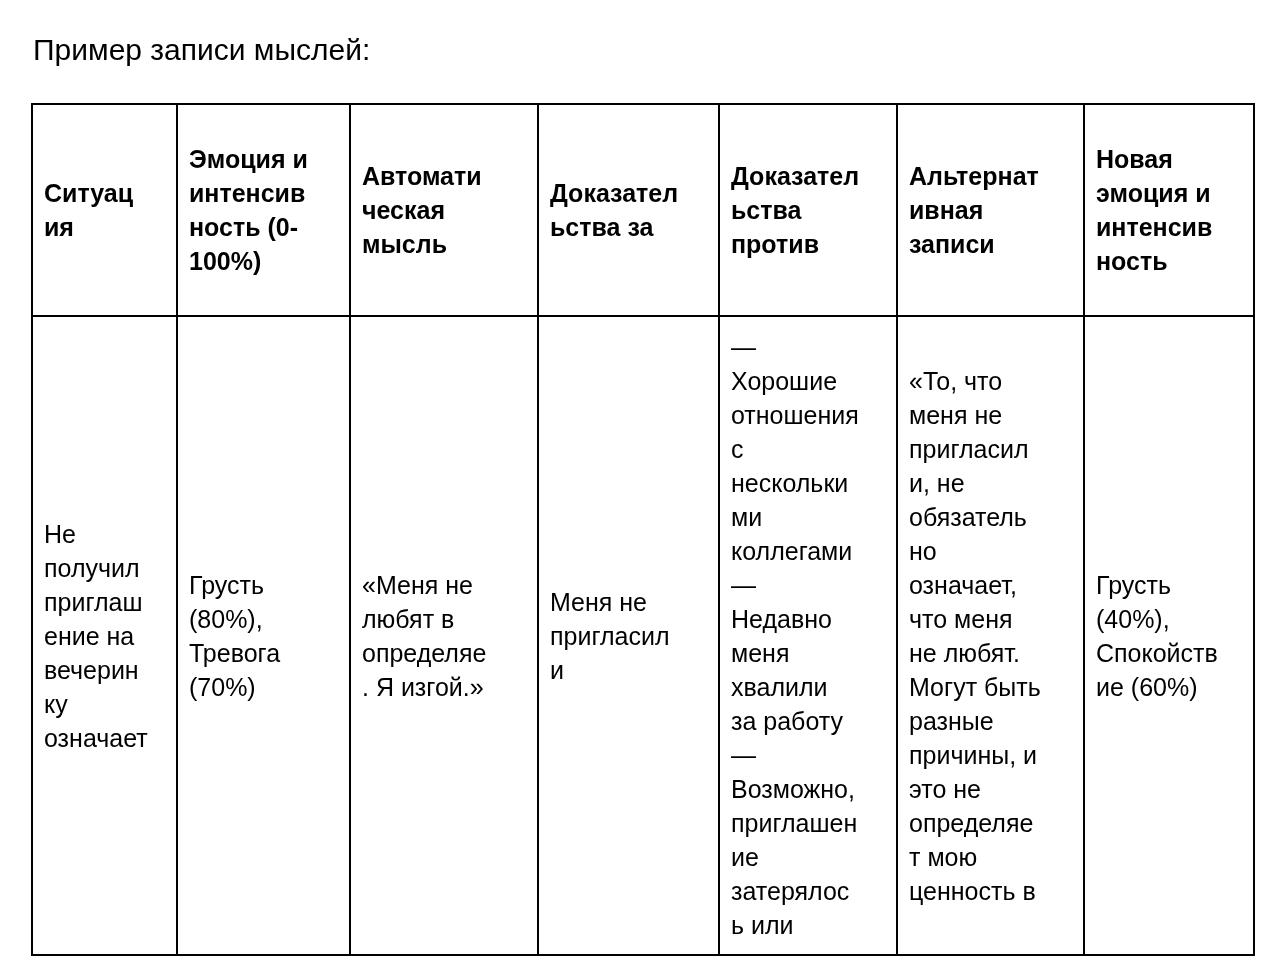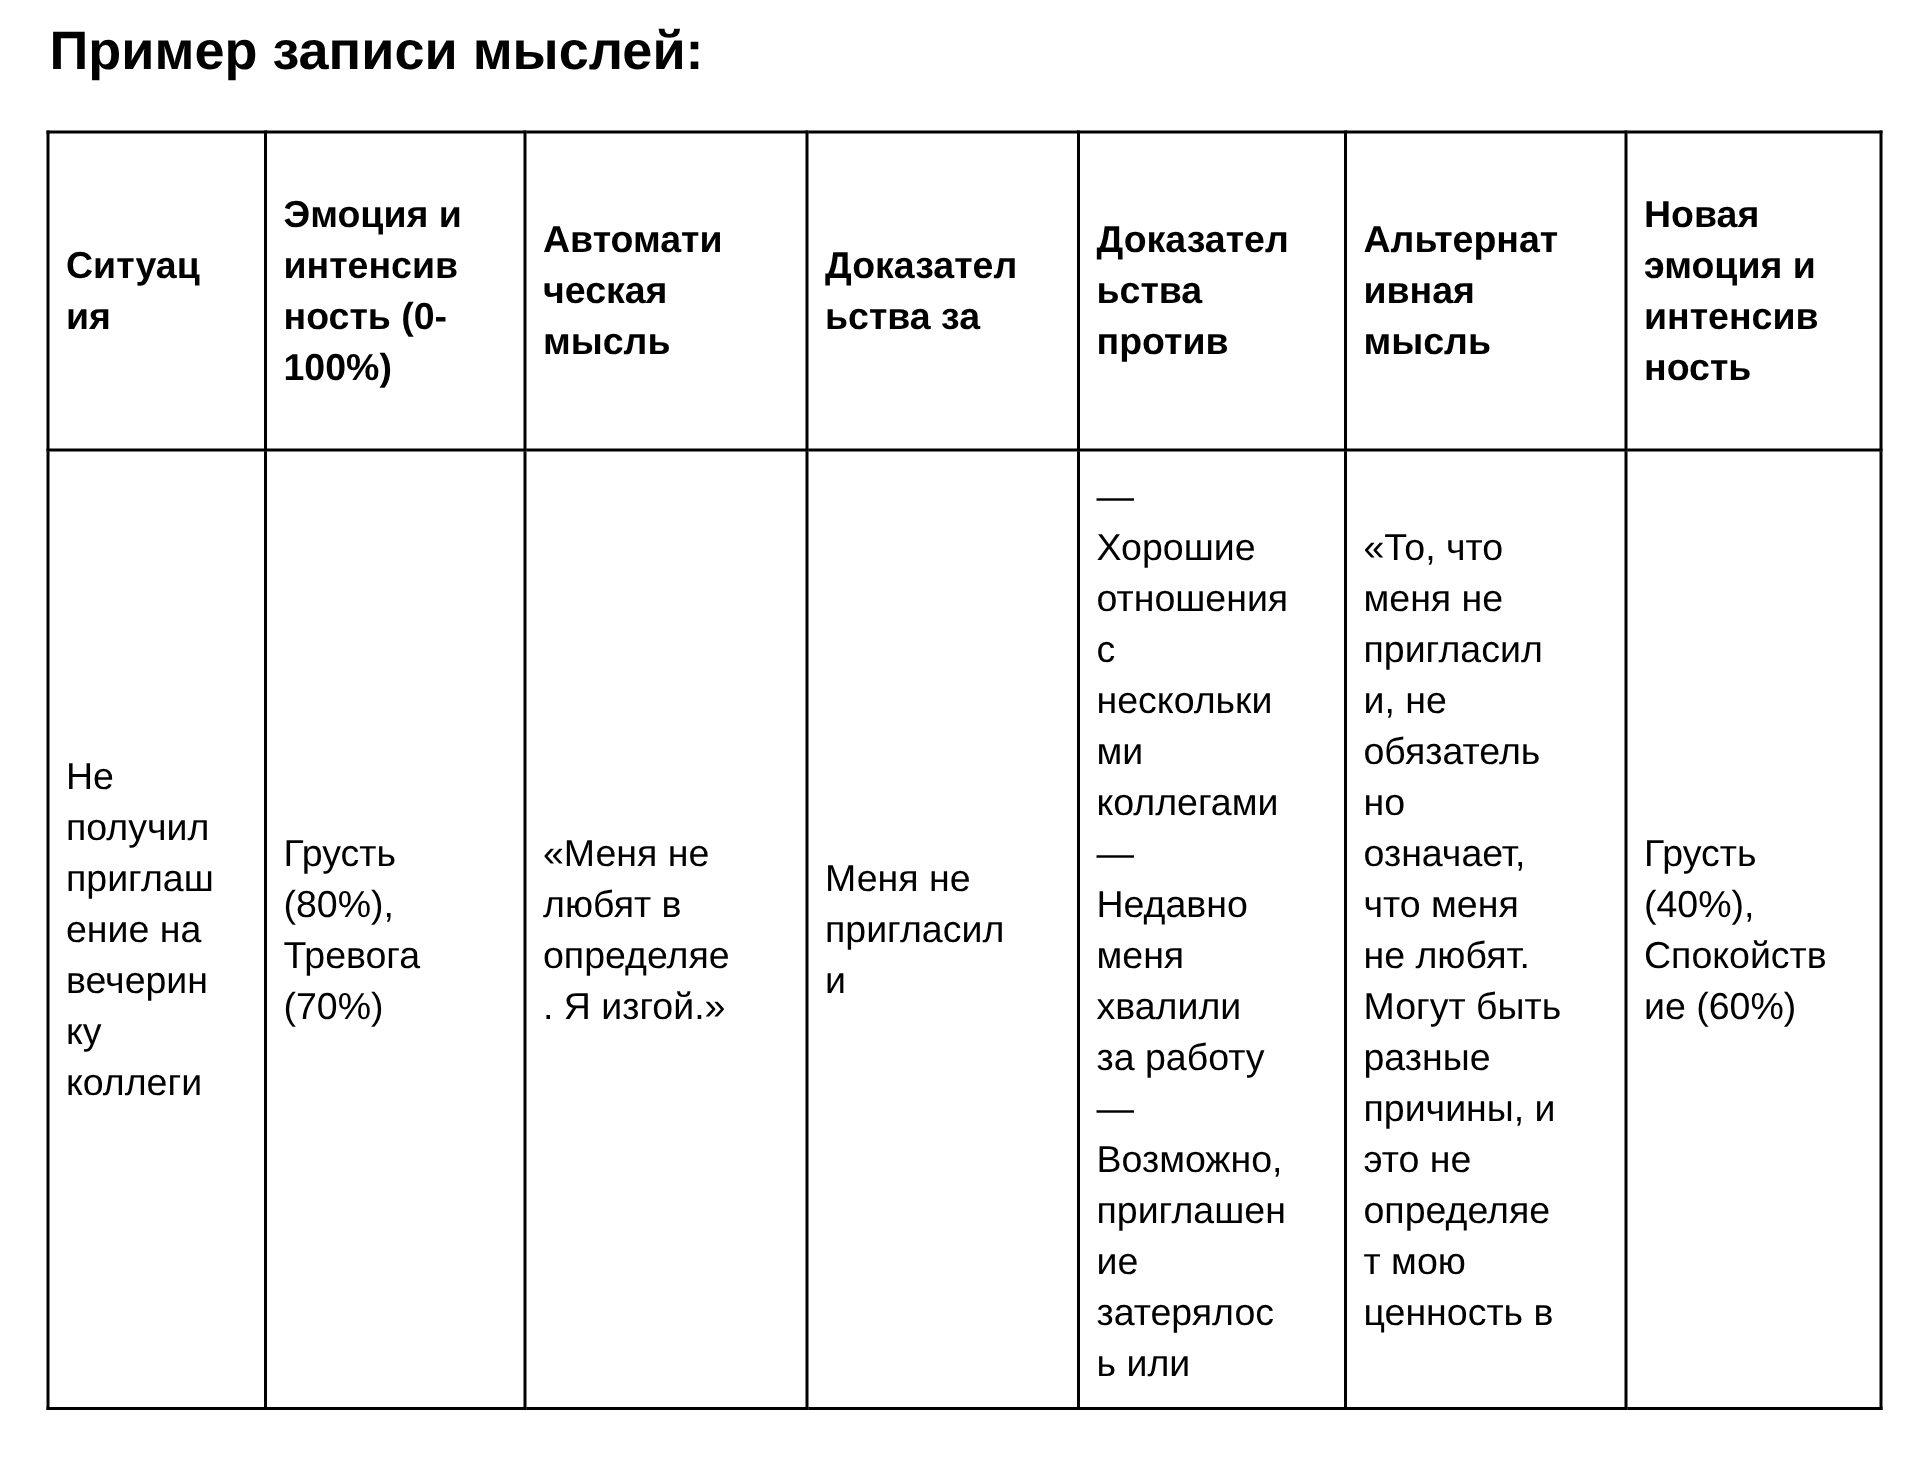"Пример записи мыслей:" .doc-title { font-size: 36px -> 30px; font-weight: bold -> normal; margin: 18px 0 0 33px -> 34px 0 0 33px }
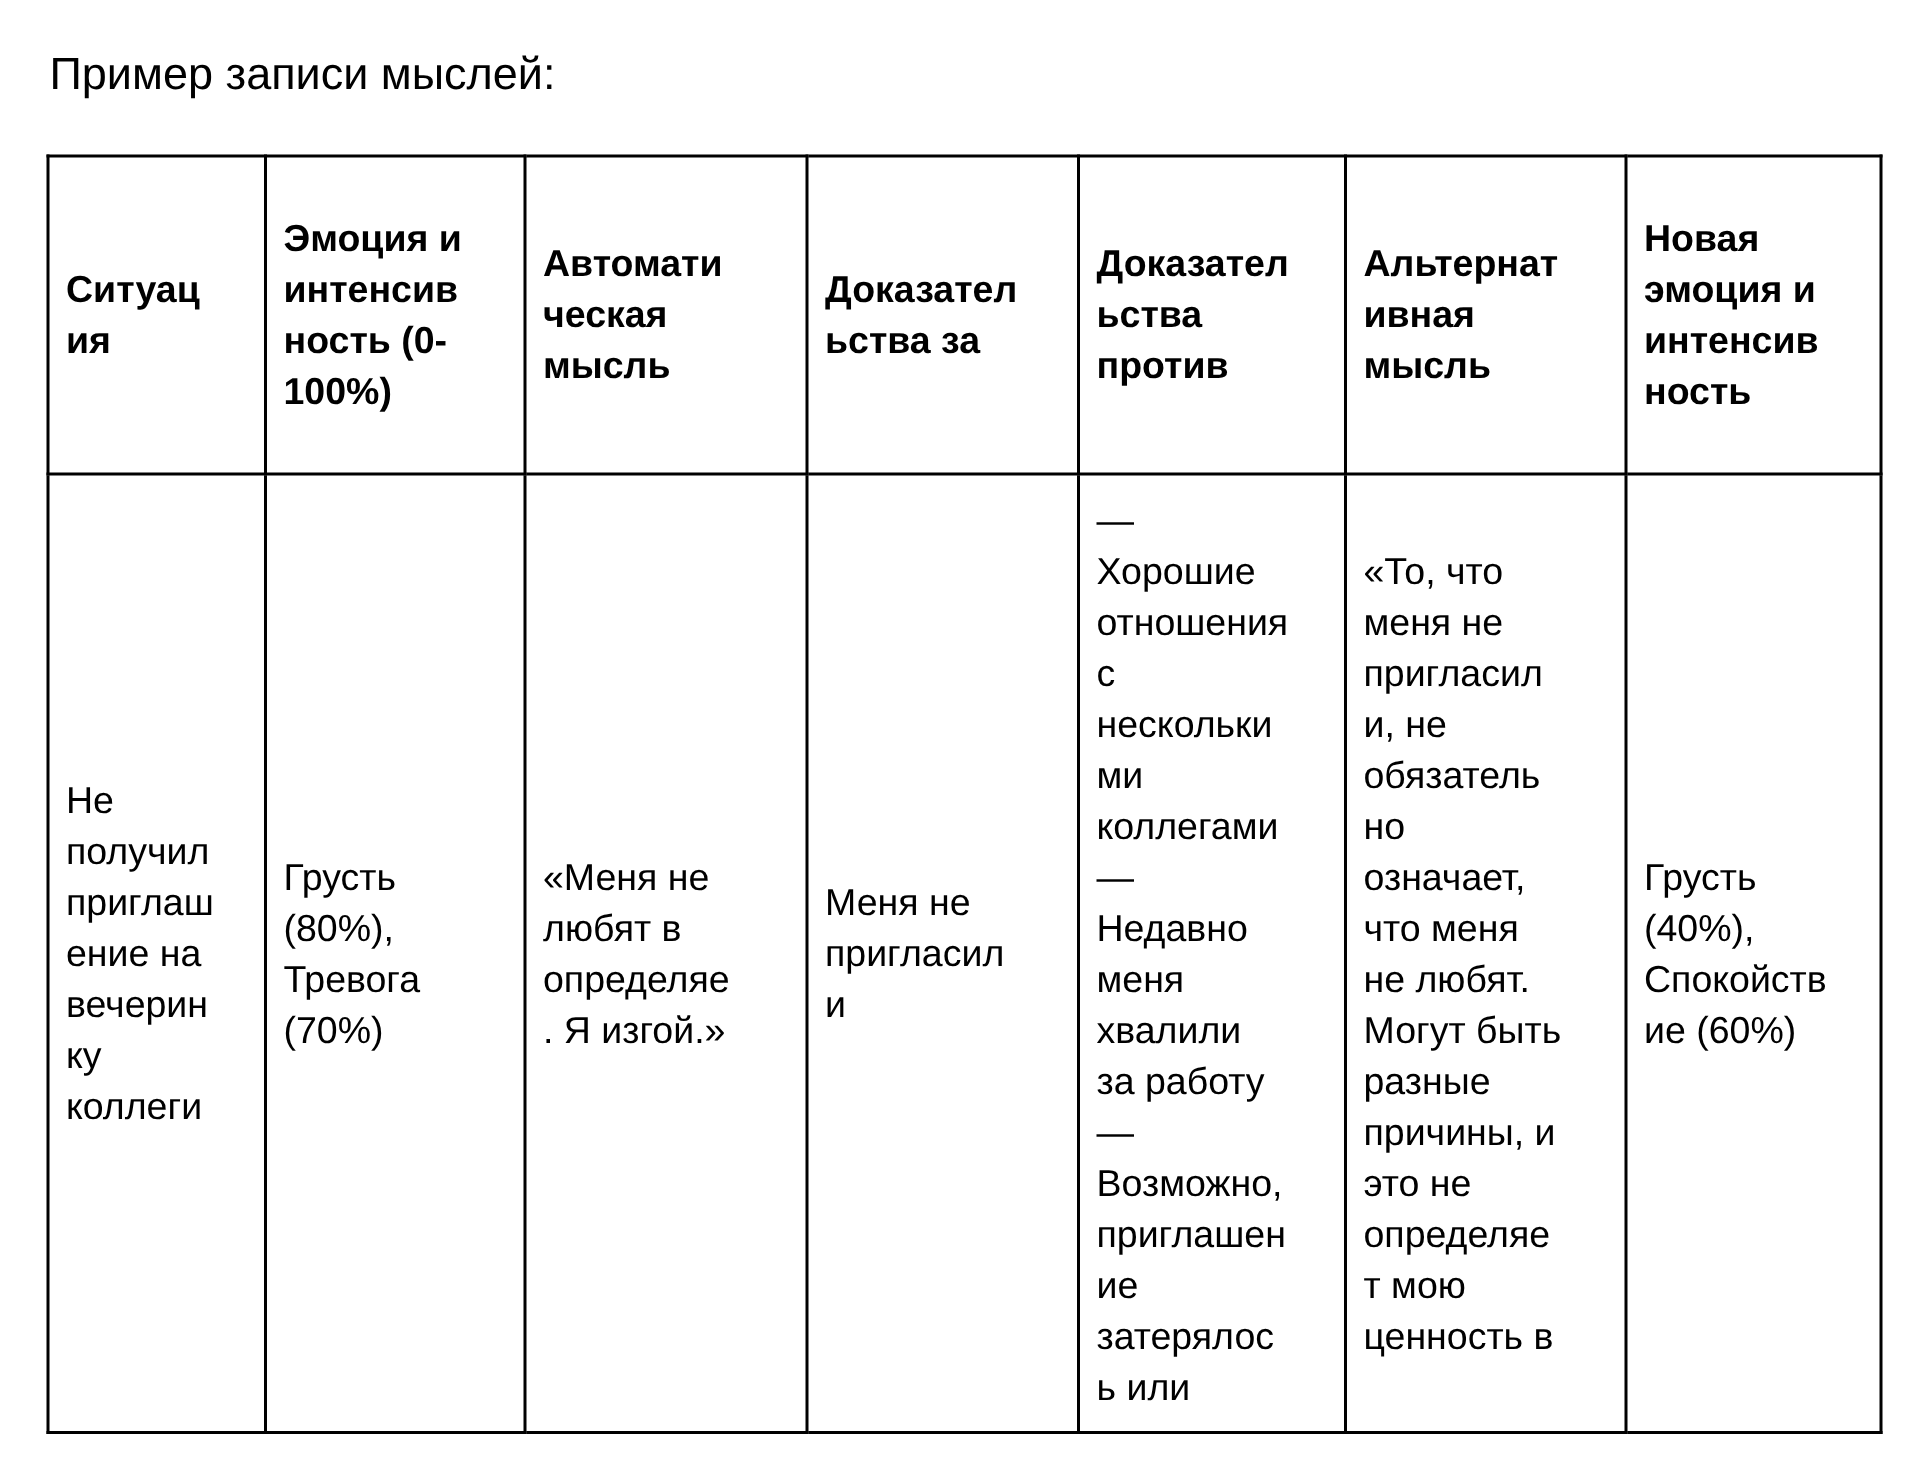"Альтернат" div.cellbox { text: мысль -> записи }
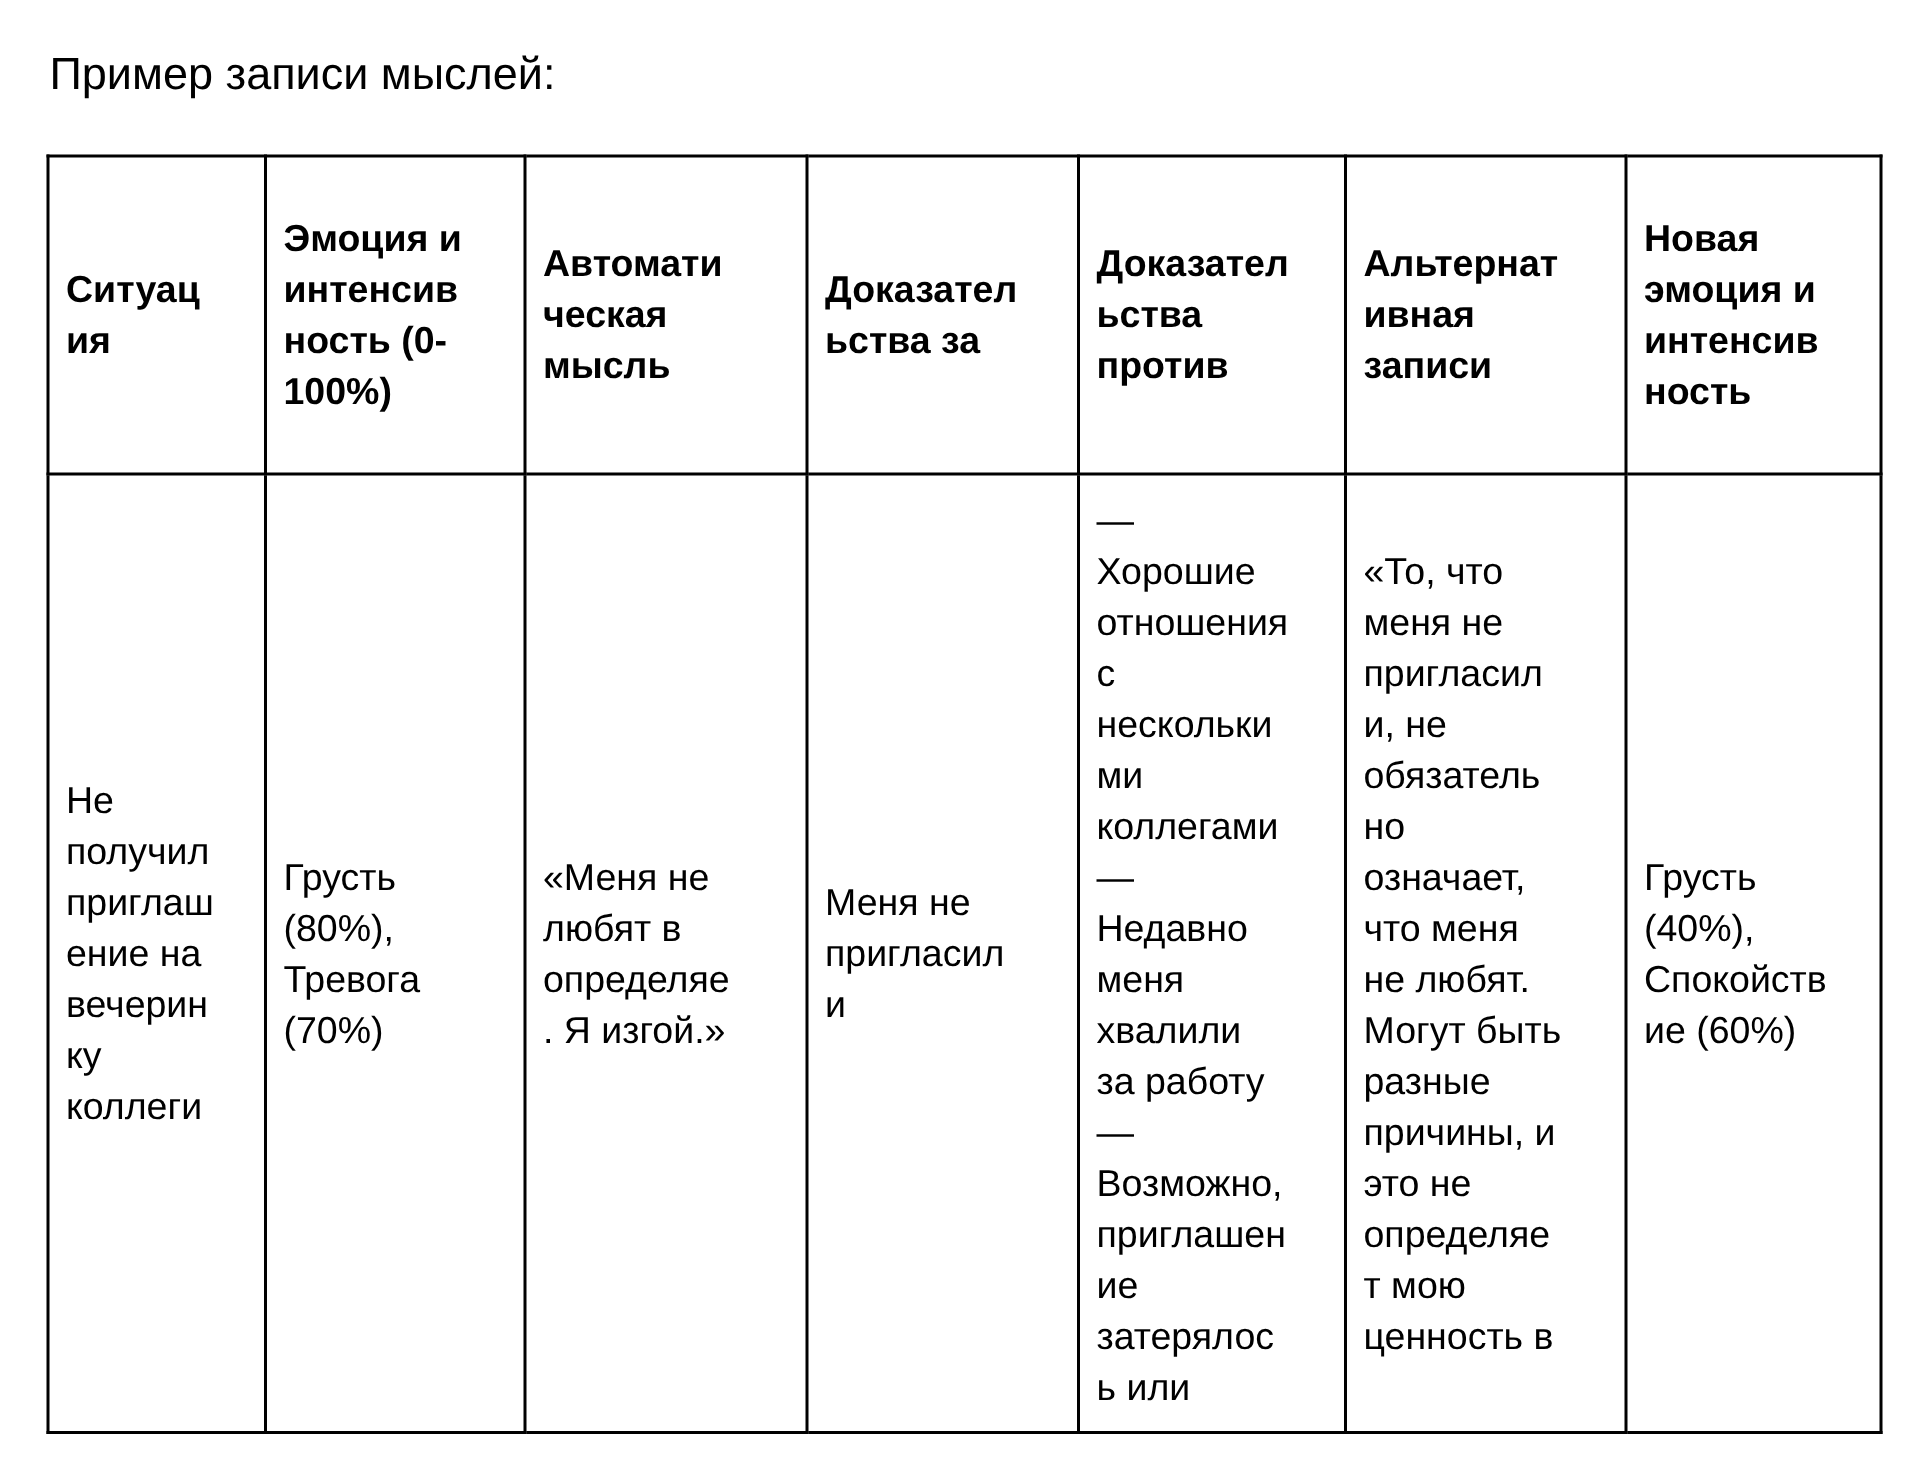"Не" div.cellbox { text: коллеги -> означает }
